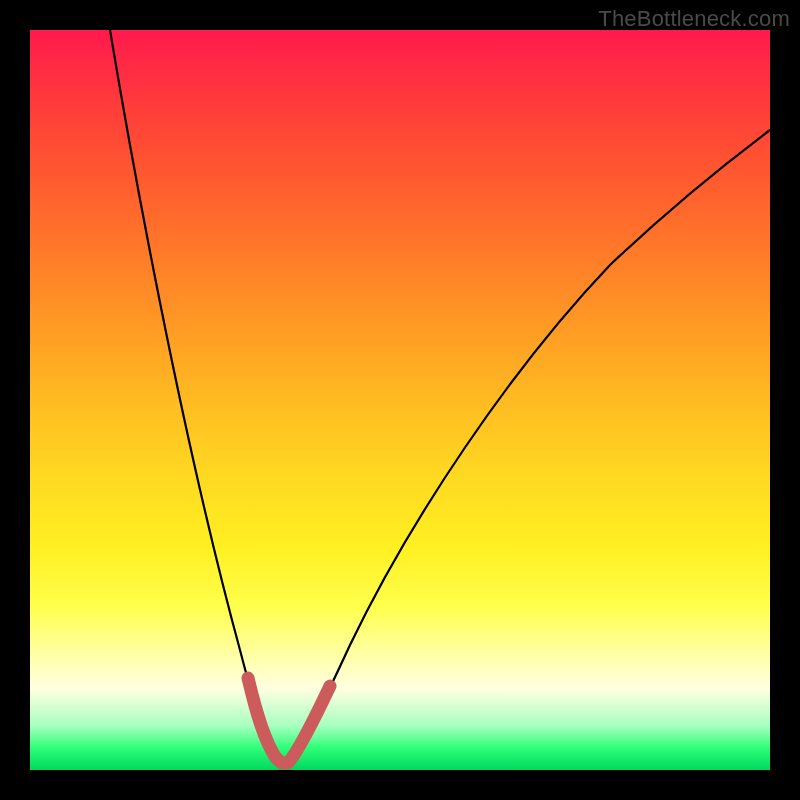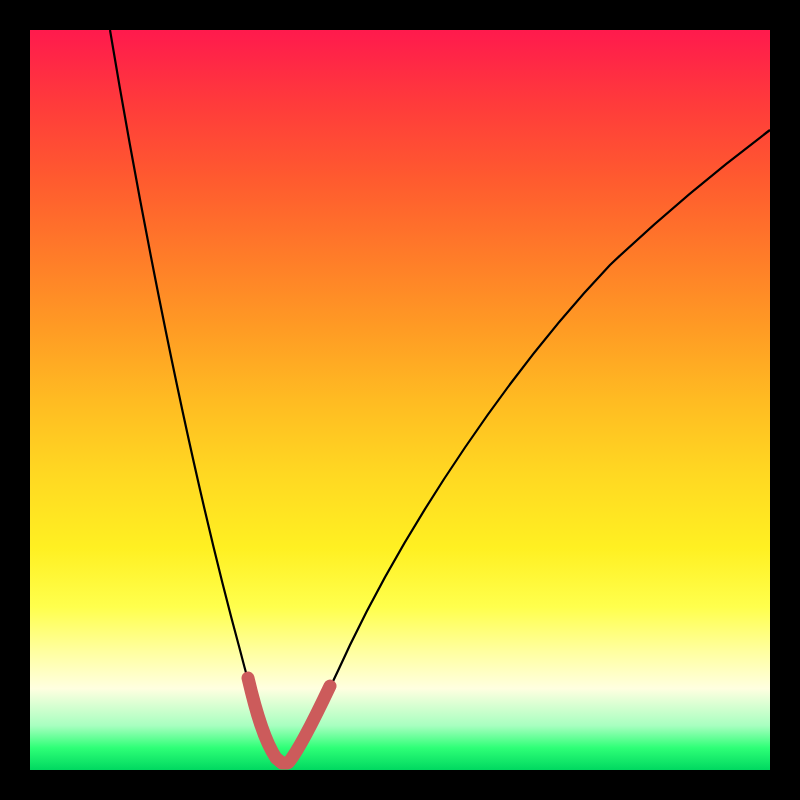"TheBottleneck.com" div.watermark { html: none -> <div>TheBottleneck.com</div> }
